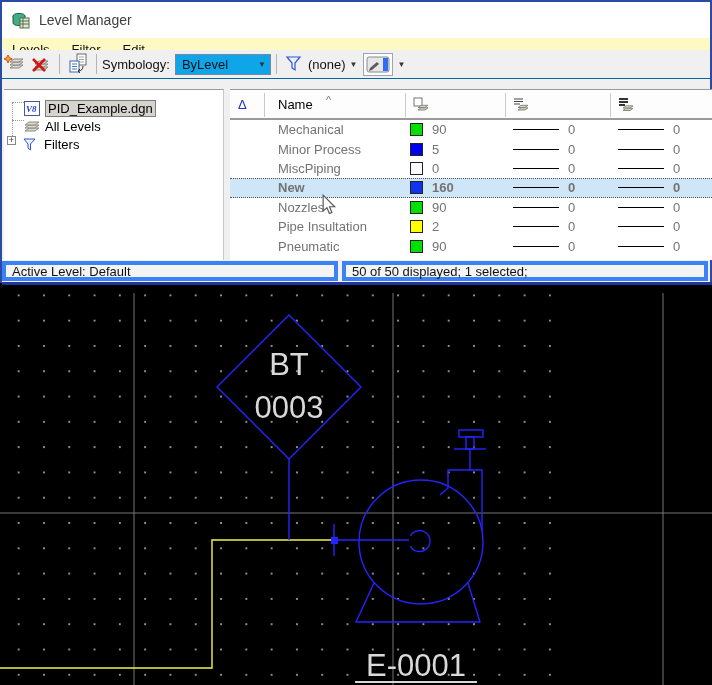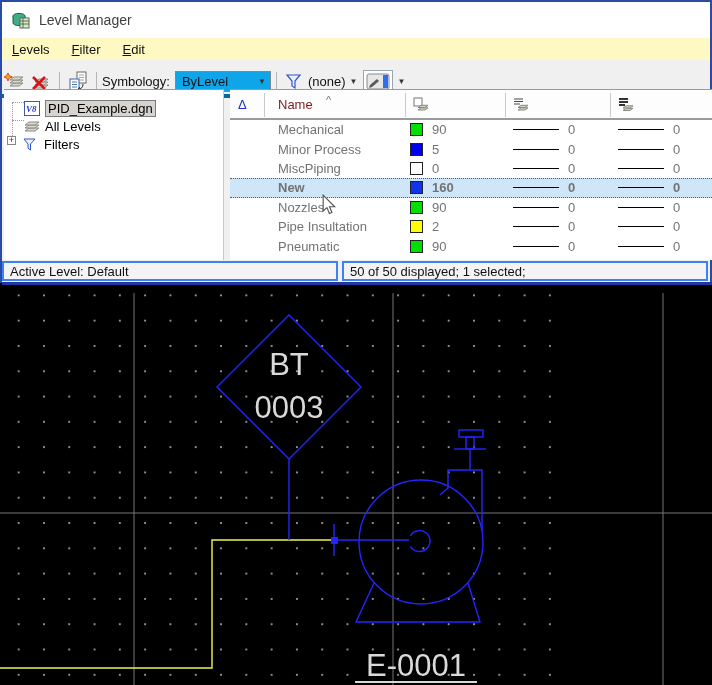"Symbology:" #toolbar { border-bottom: 4px solid #0369a1 -> 1px solid #0369a1; top: 67px -> 48px }
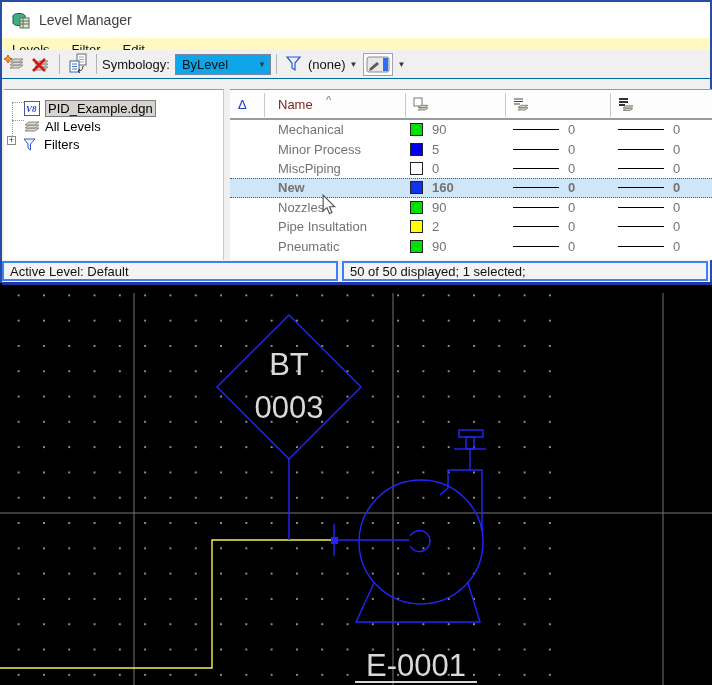"Name" #thead .hname { color: #7f1d1d -> #000000 }
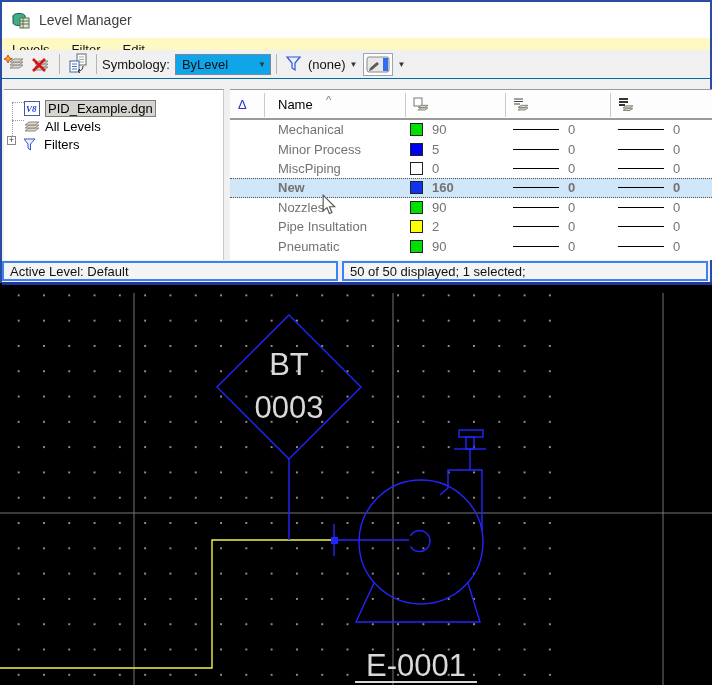"Active Level: Default" .spanel { border: 2px solid #3b82f6 -> 4px solid #3b82f6 }
